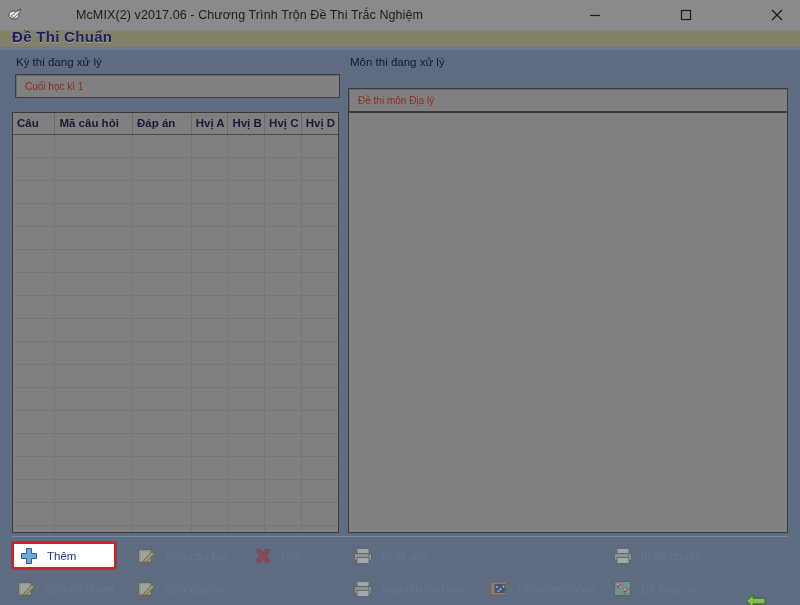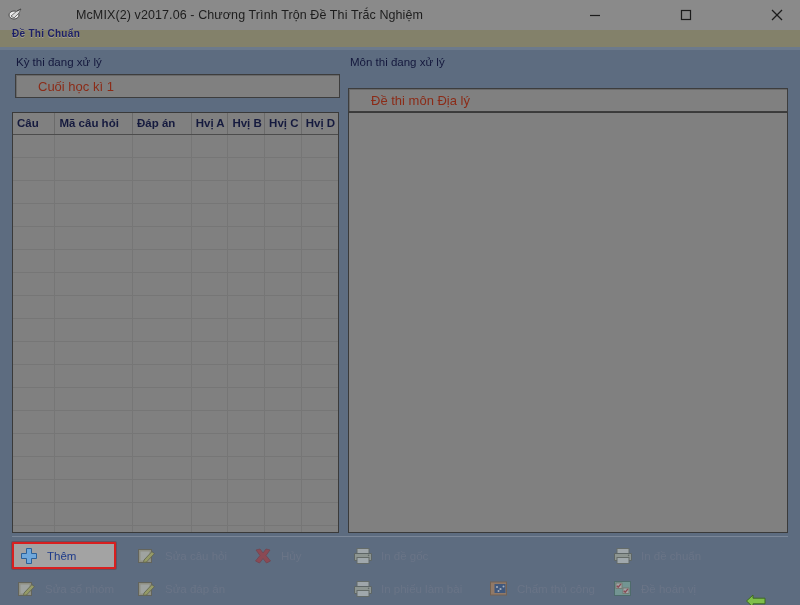"Đề Thi Chuẩn" .page-title { font-size: 10px -> 15px }
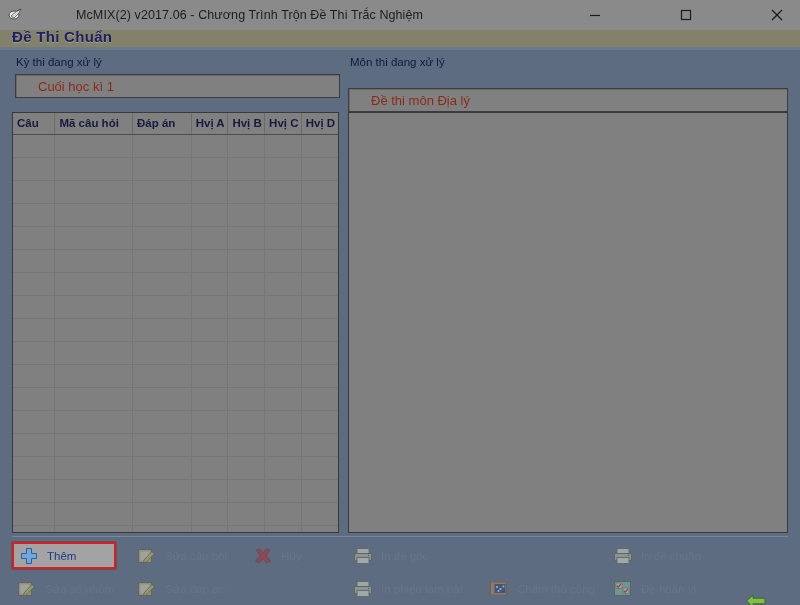"Cuối học kì 1" .textbox span { font-size: 13px -> 10px; padding-left: 22px -> 9px }
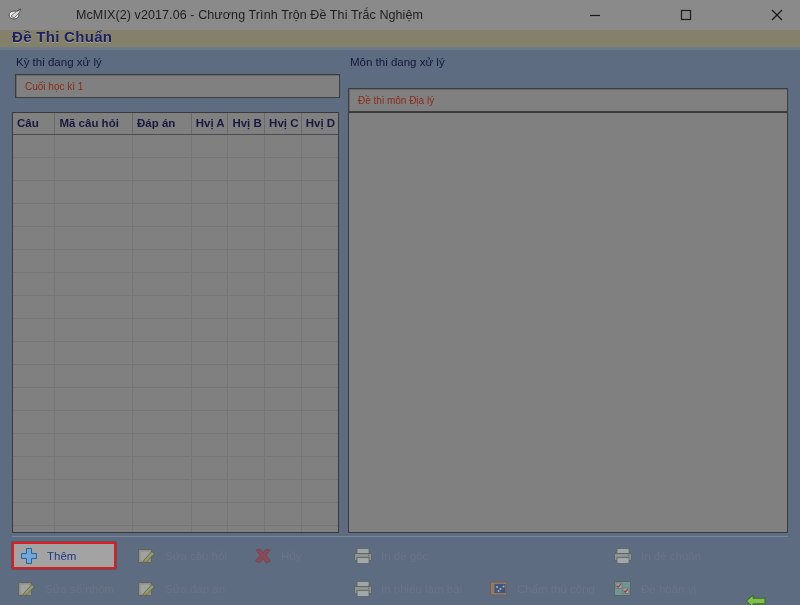"Thêm" .tbtn.highlight { background: #a3a3a3 -> #ffffff }
